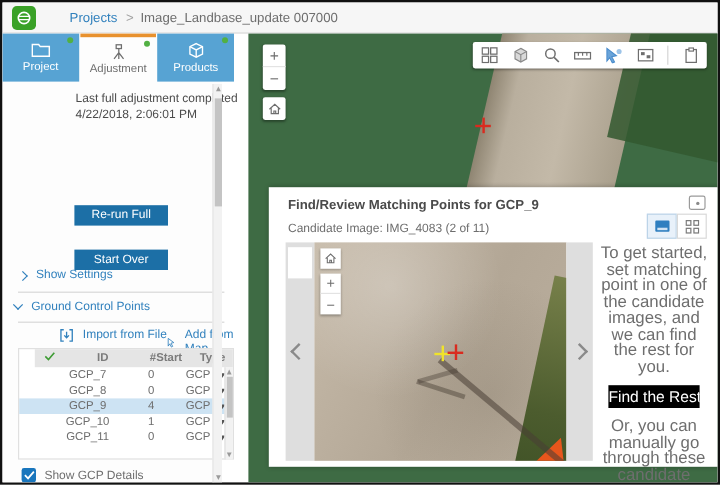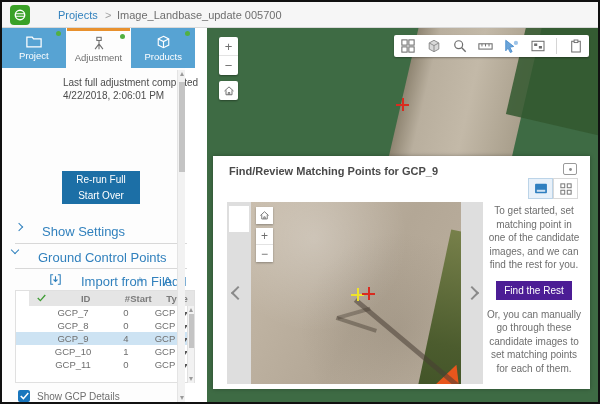"Image_Landbase_update 005700" span.crumb { text: 005700 -> 007000 }
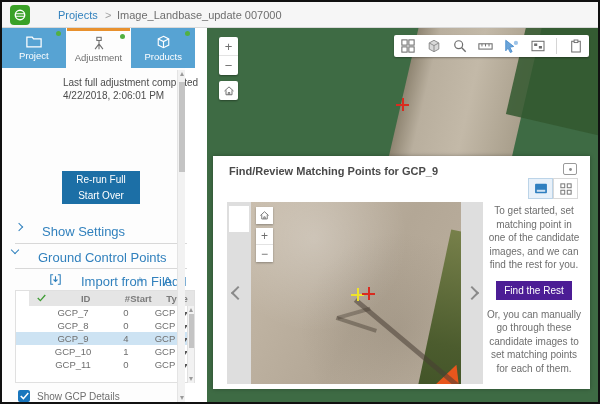"Find/Review Matching Points for GCP_9" #review { left: 6px -> 17px }
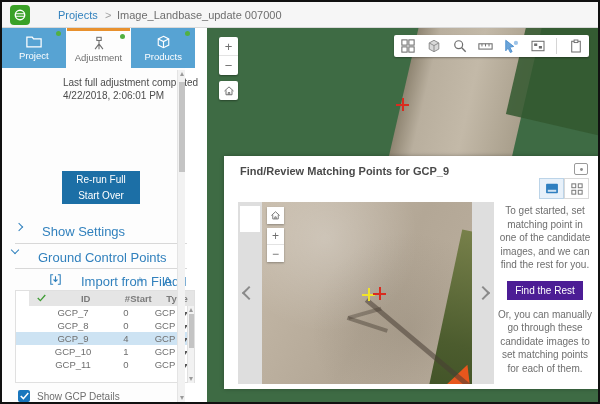"Candidate Image: IMG_4083 (2 of" div { html: none -> <div>Candidate Image: IMG_4083 (2 of 11)</div> }
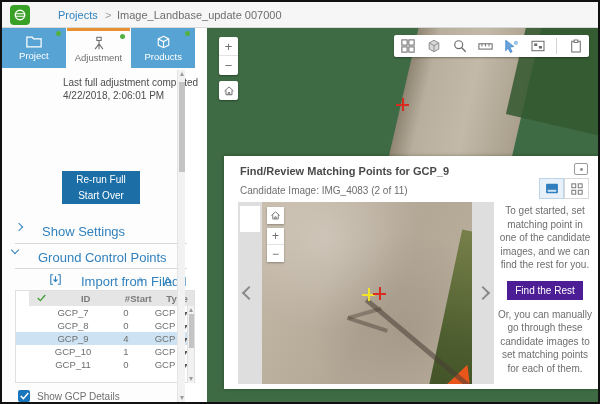"Start Over" #btn-startover { top: 119px -> 140px }
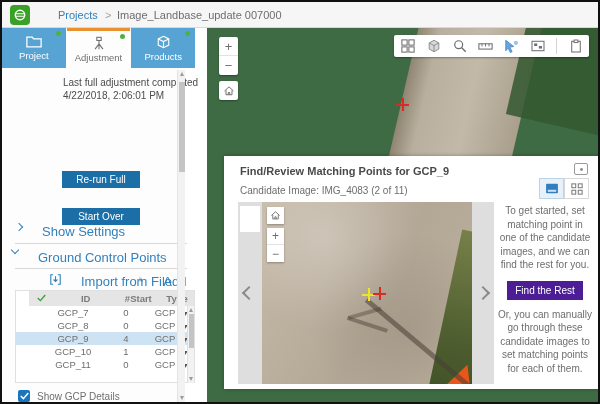"To get started, set matching" #instruction-col .para { font-size: 10px -> 14px }
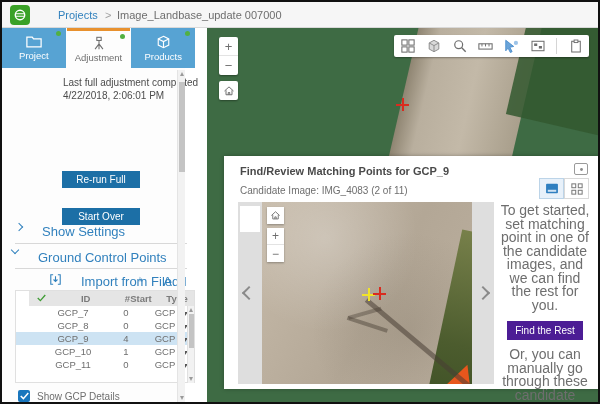"Show Settings" .link-row { align-items: flex-start -> center; font-size: 13px -> 10px; gap: 20px -> 8px }
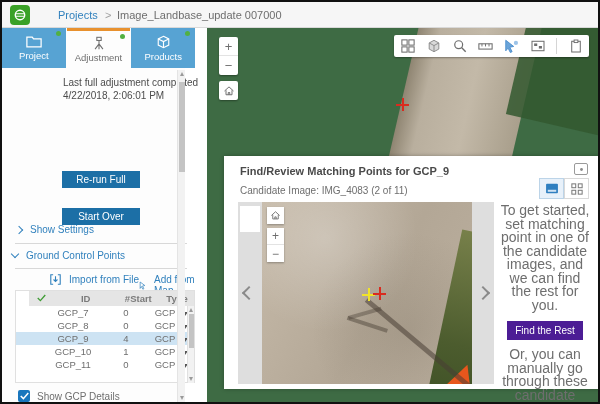"Find the Rest" #find-rest-btn { background: #4c1d95 -> #000000; font-size: 10px -> 13px }
